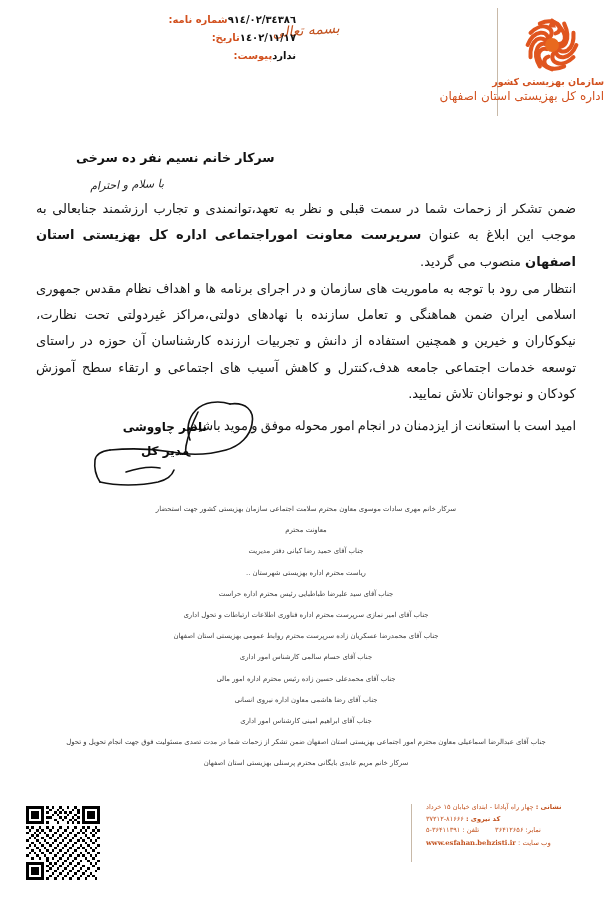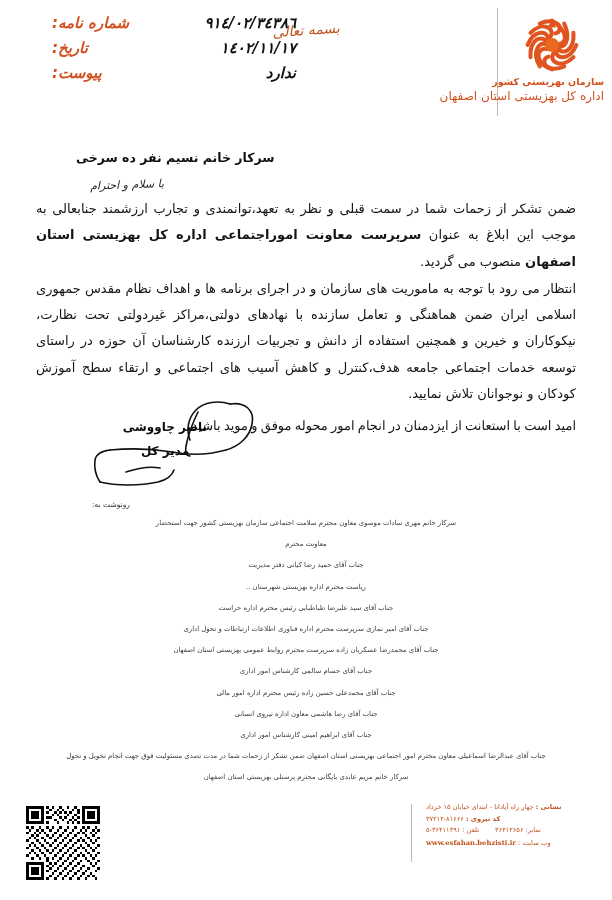"شماره نامه:" .meta-row { font-size: 15px -> 10px; font-style: italic -> none; justify-content: space-between -> flex-end }
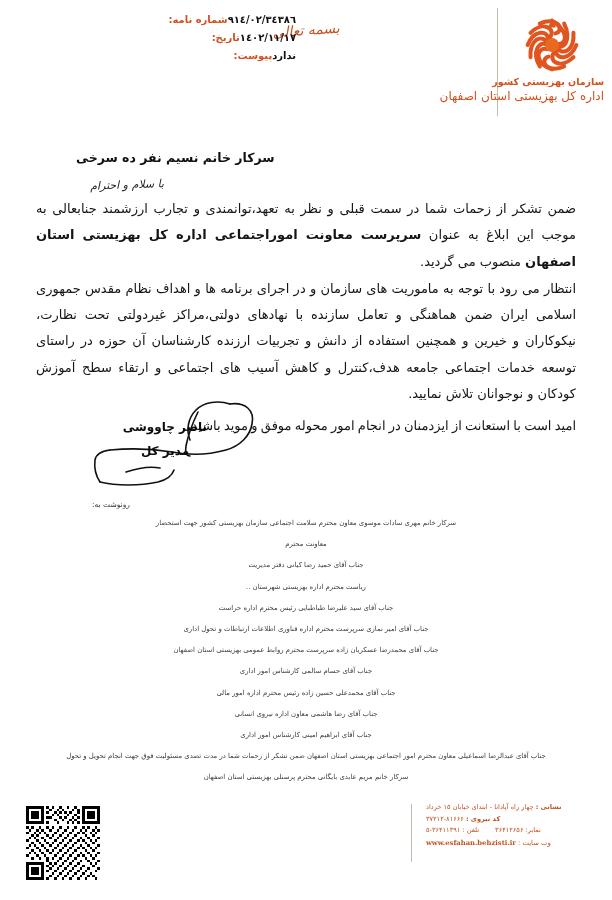"رونوشت به:" div.cc-label { html: <div>رونوشت به:</div> -> none }
